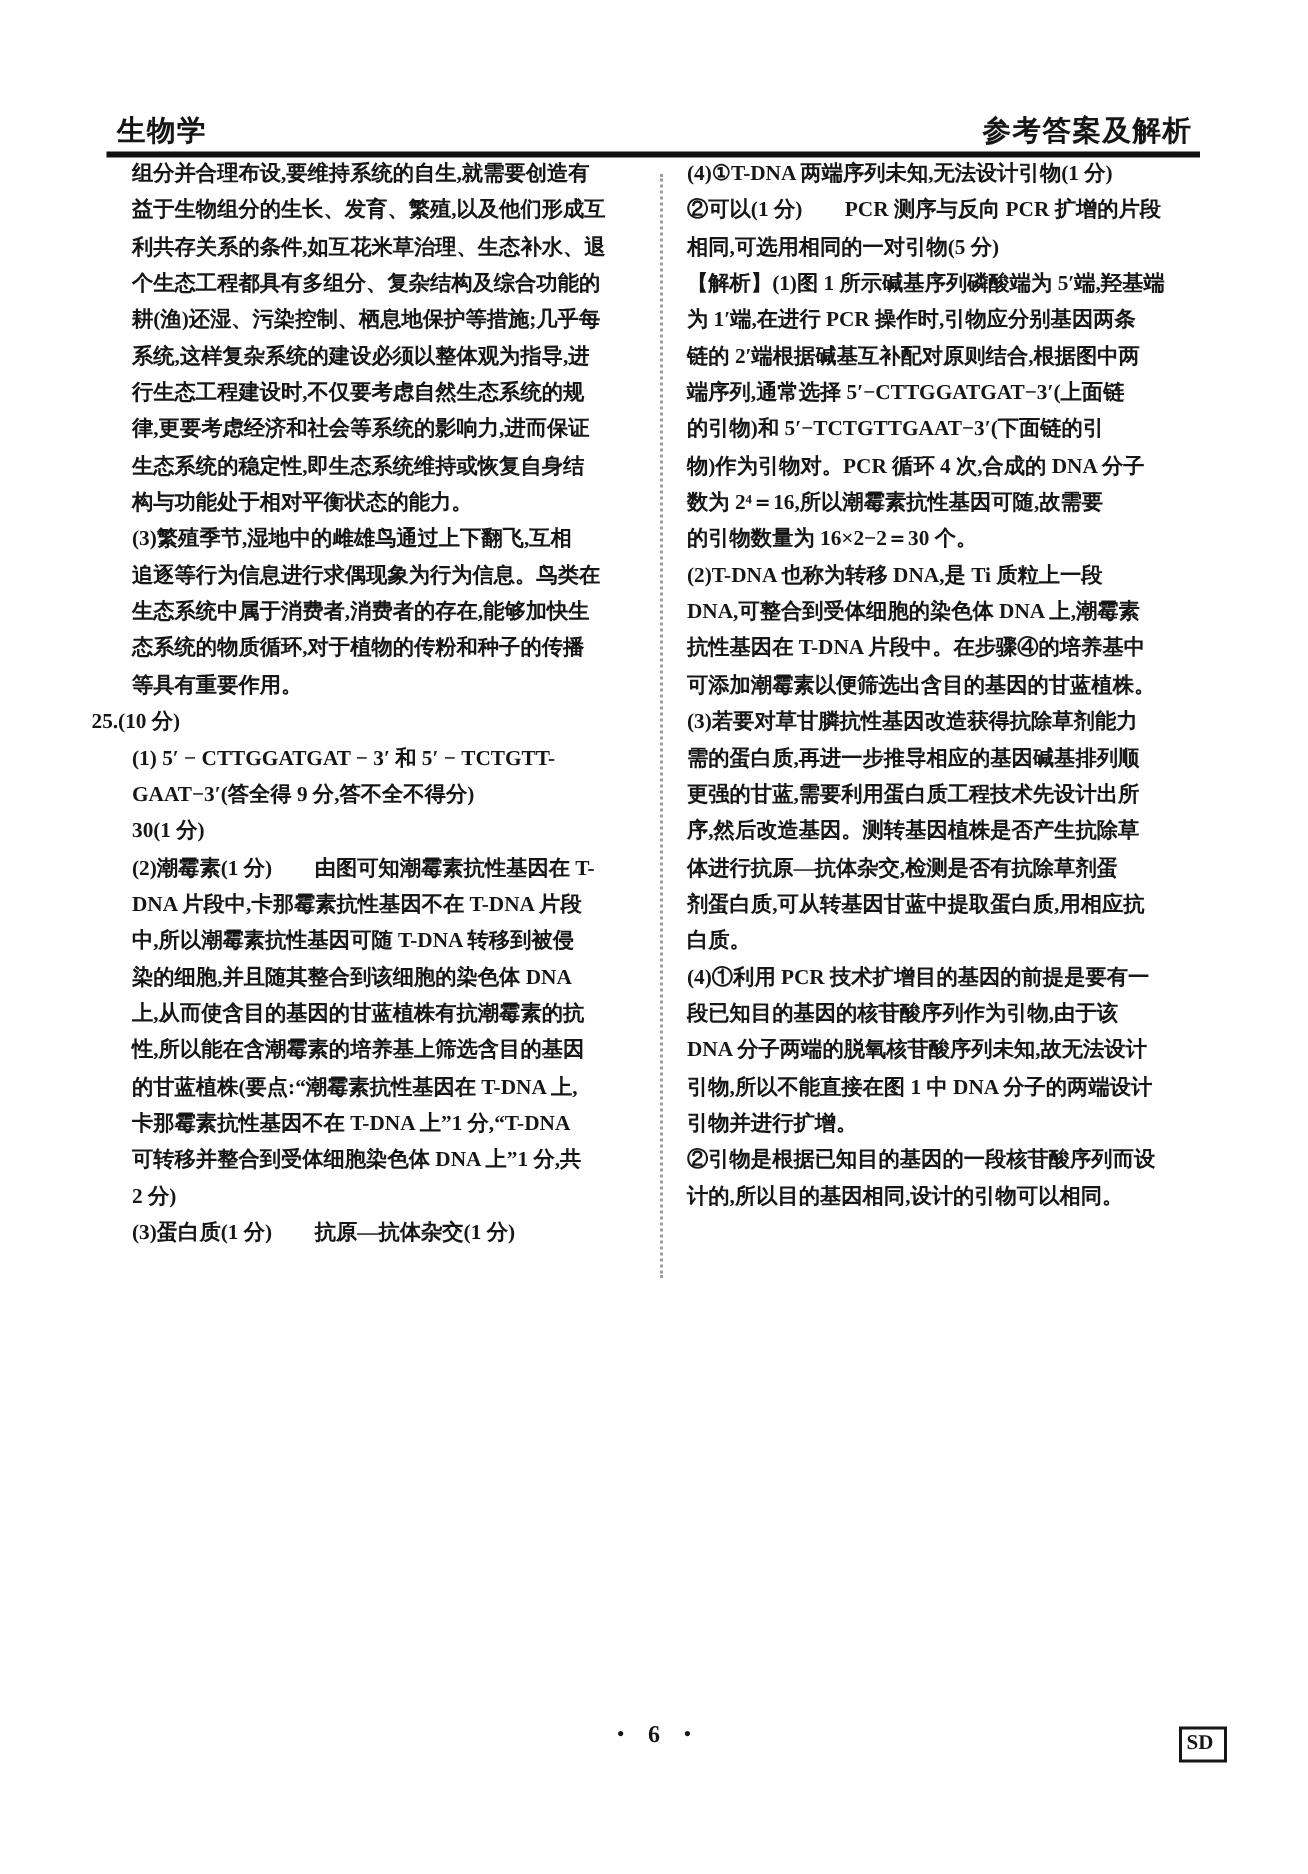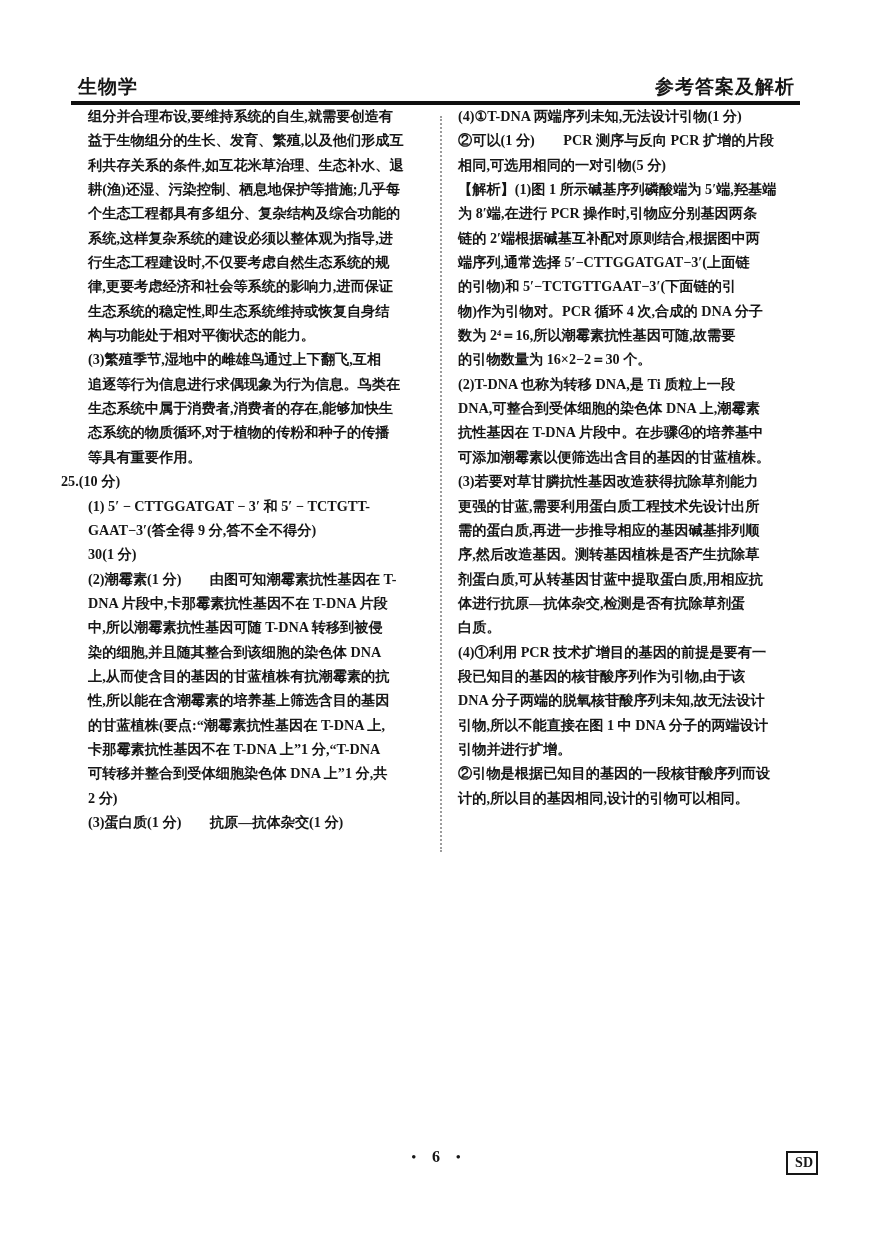"耕(渔)还湿、污染控制、栖息地保护等措施;几乎每" div.line { order: before "个生态工程都具有多组分、复杂结构及综合功能的" -> after "个生态工程都具有多组分、复杂结构及综合功能的" }
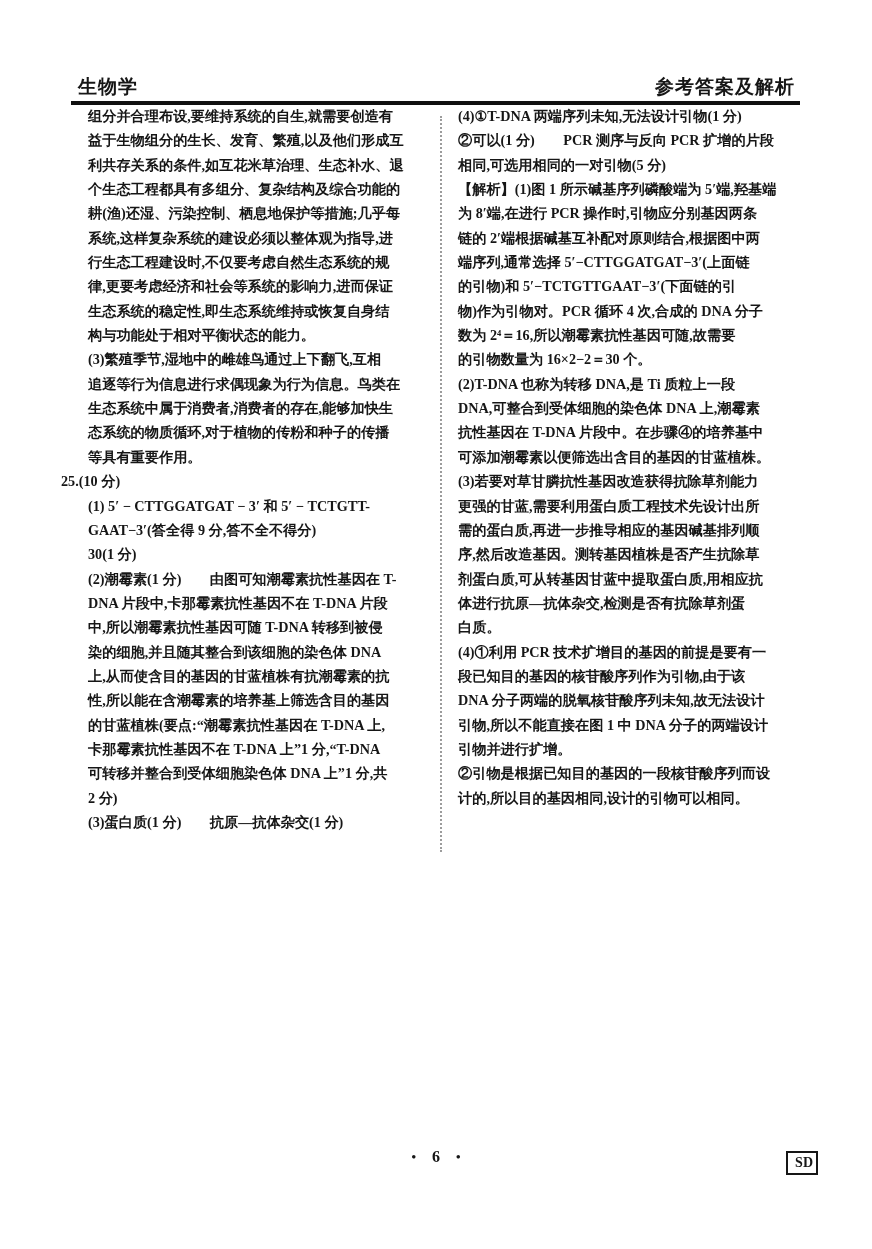"为 8′端,在进行 PCR 操作时,引物应分别基因两条" div.line { text: 8 -> 1 }
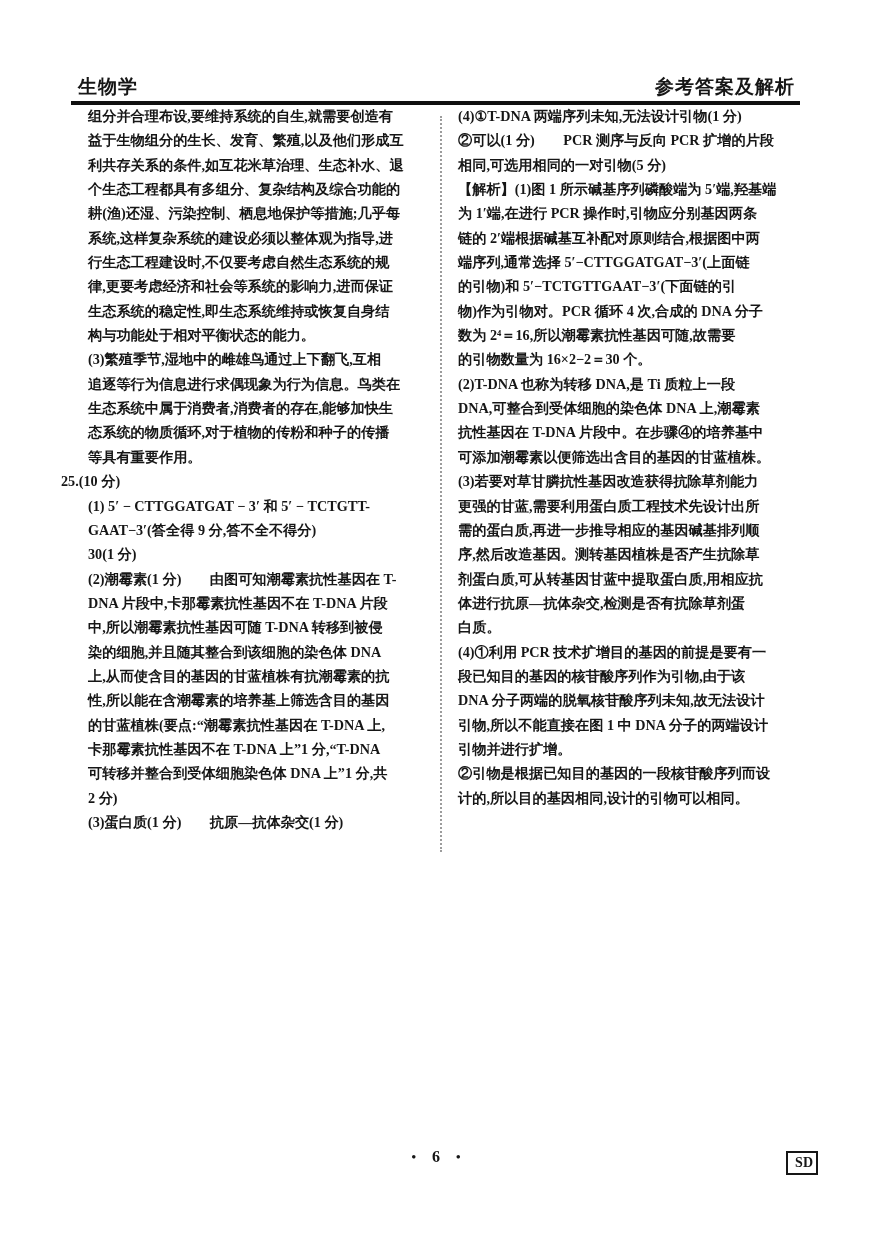"更强的甘蓝,需要利用蛋白质工程技术先设计出所" div.line { order: before "需的蛋白质,再进一步推导相应的基因碱基排列顺" -> after "需的蛋白质,再进一步推导相应的基因碱基排列顺" }
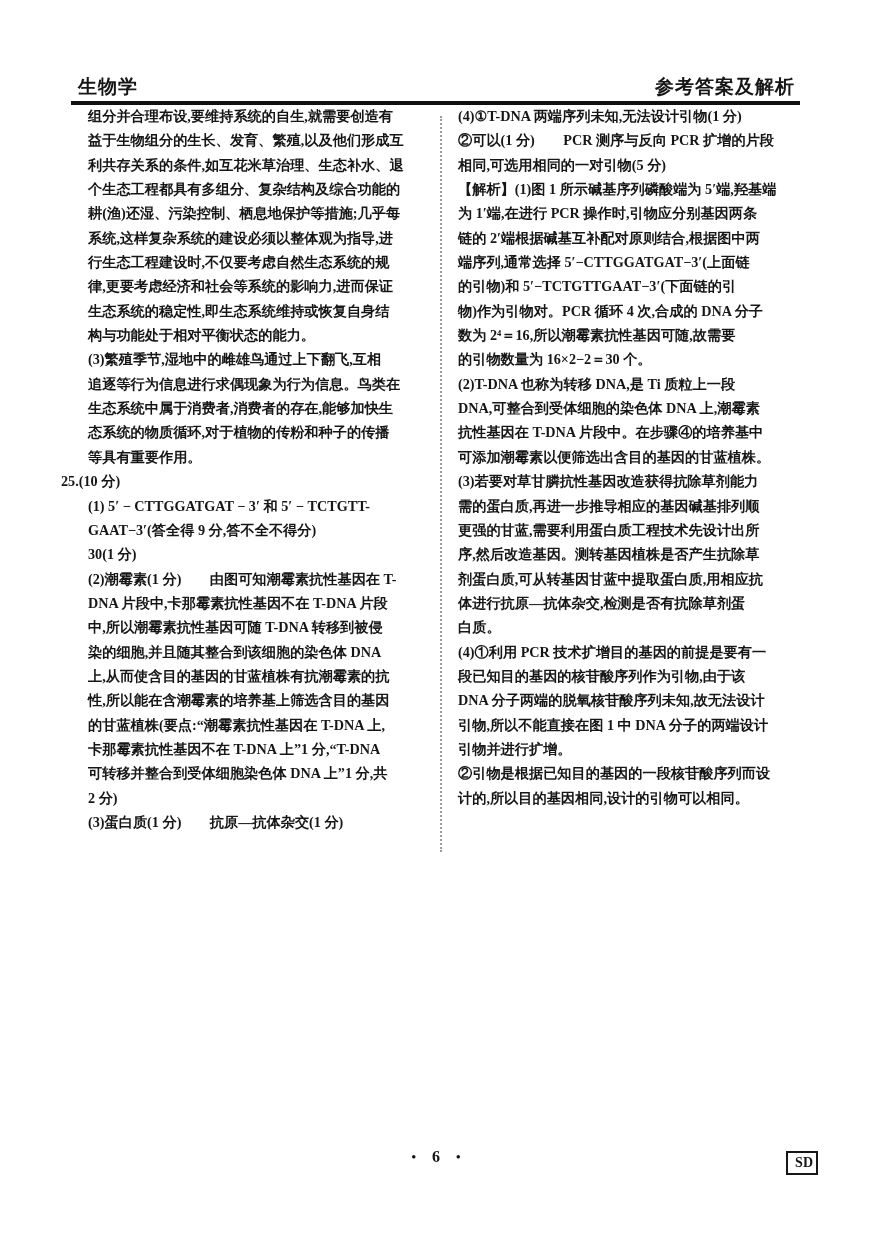"剂蛋白质,可从转基因甘蓝中提取蛋白质,用相应抗" div.line { order: before "体进行抗原—抗体杂交,检测是否有抗除草剂蛋" -> after "体进行抗原—抗体杂交,检测是否有抗除草剂蛋" }
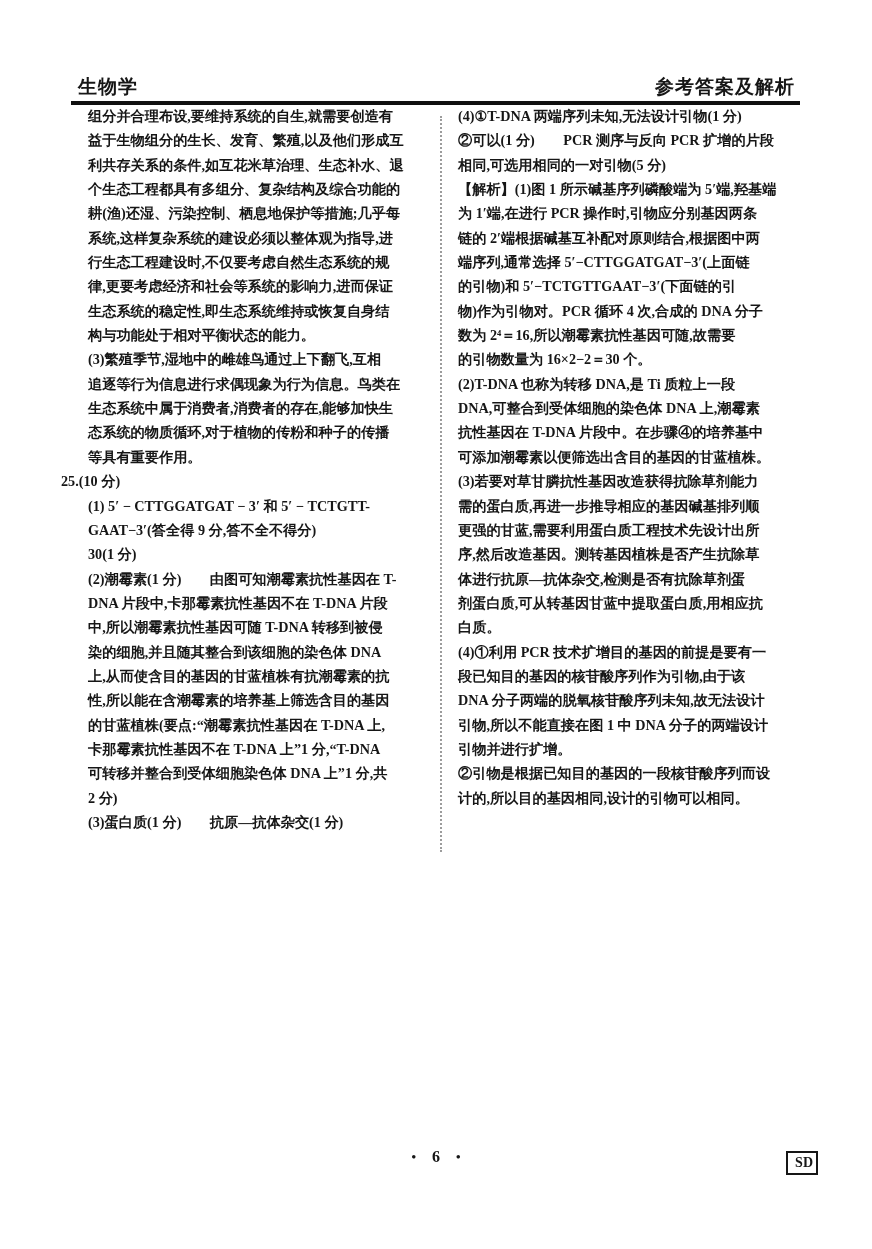"SD" .edition-badge { text-align: right -> left }
